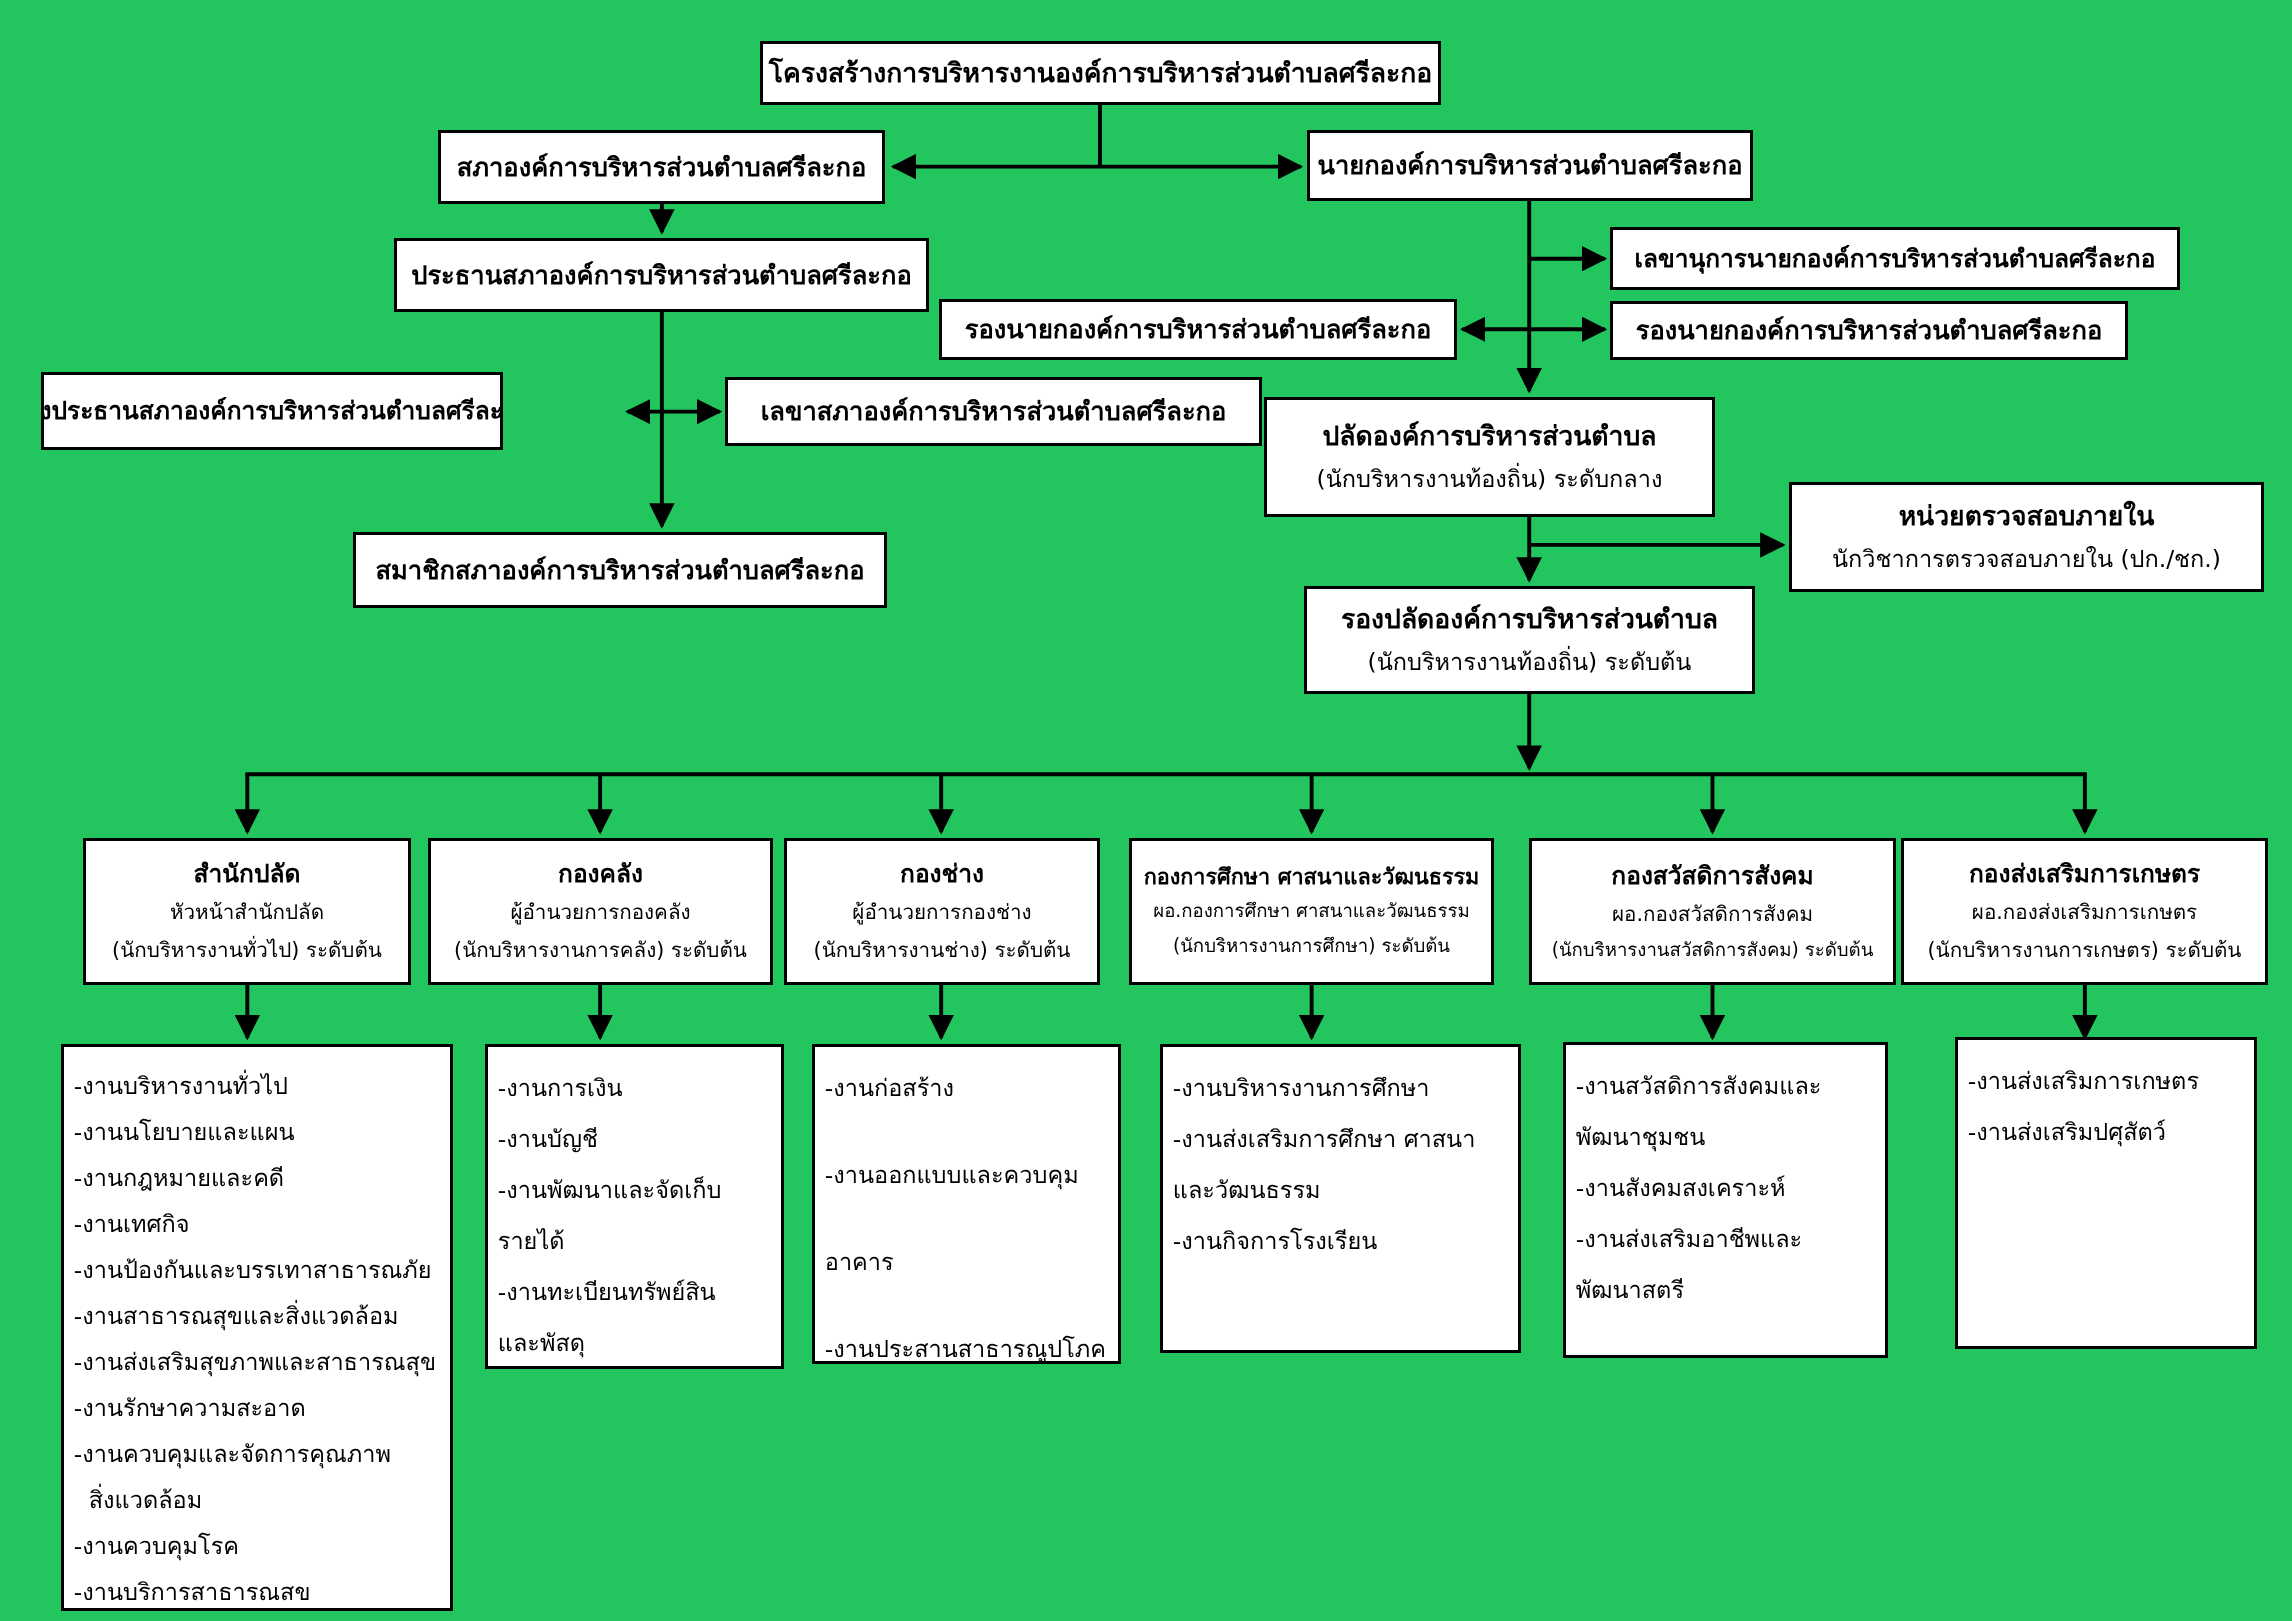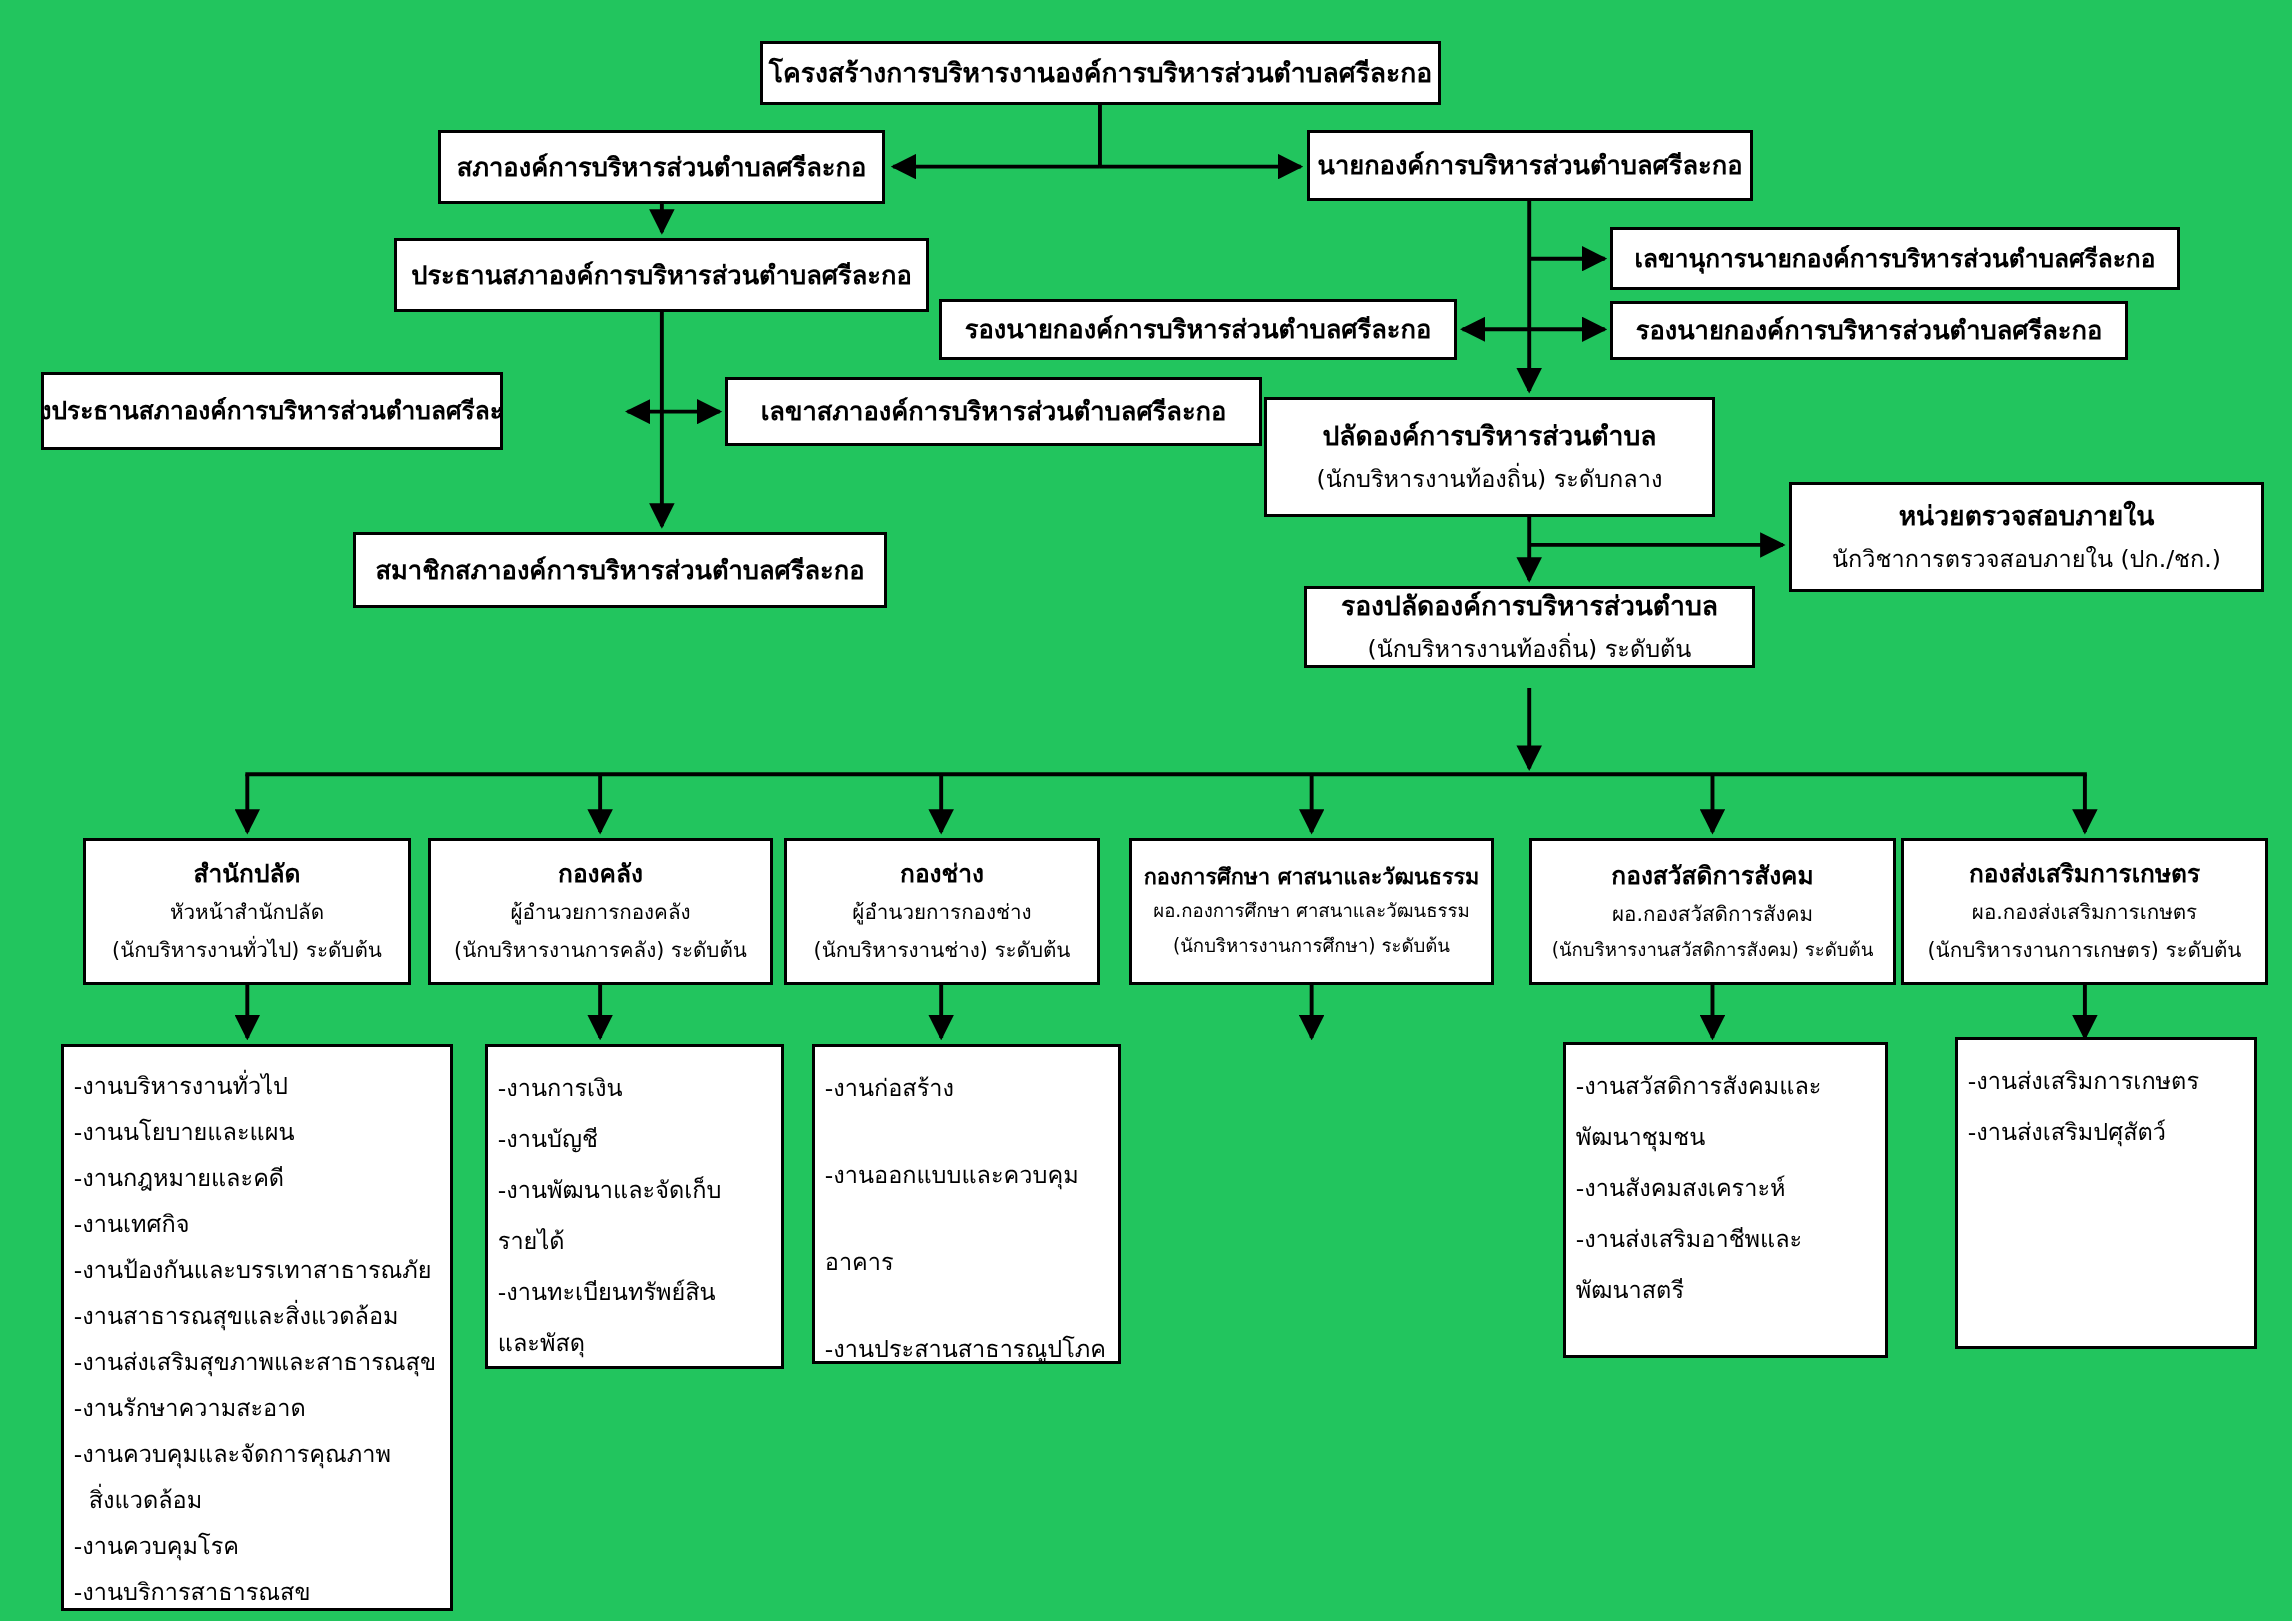"รองปลัดองค์การบริหารส่วนตำบล" div.box { height: 82px -> 108px }
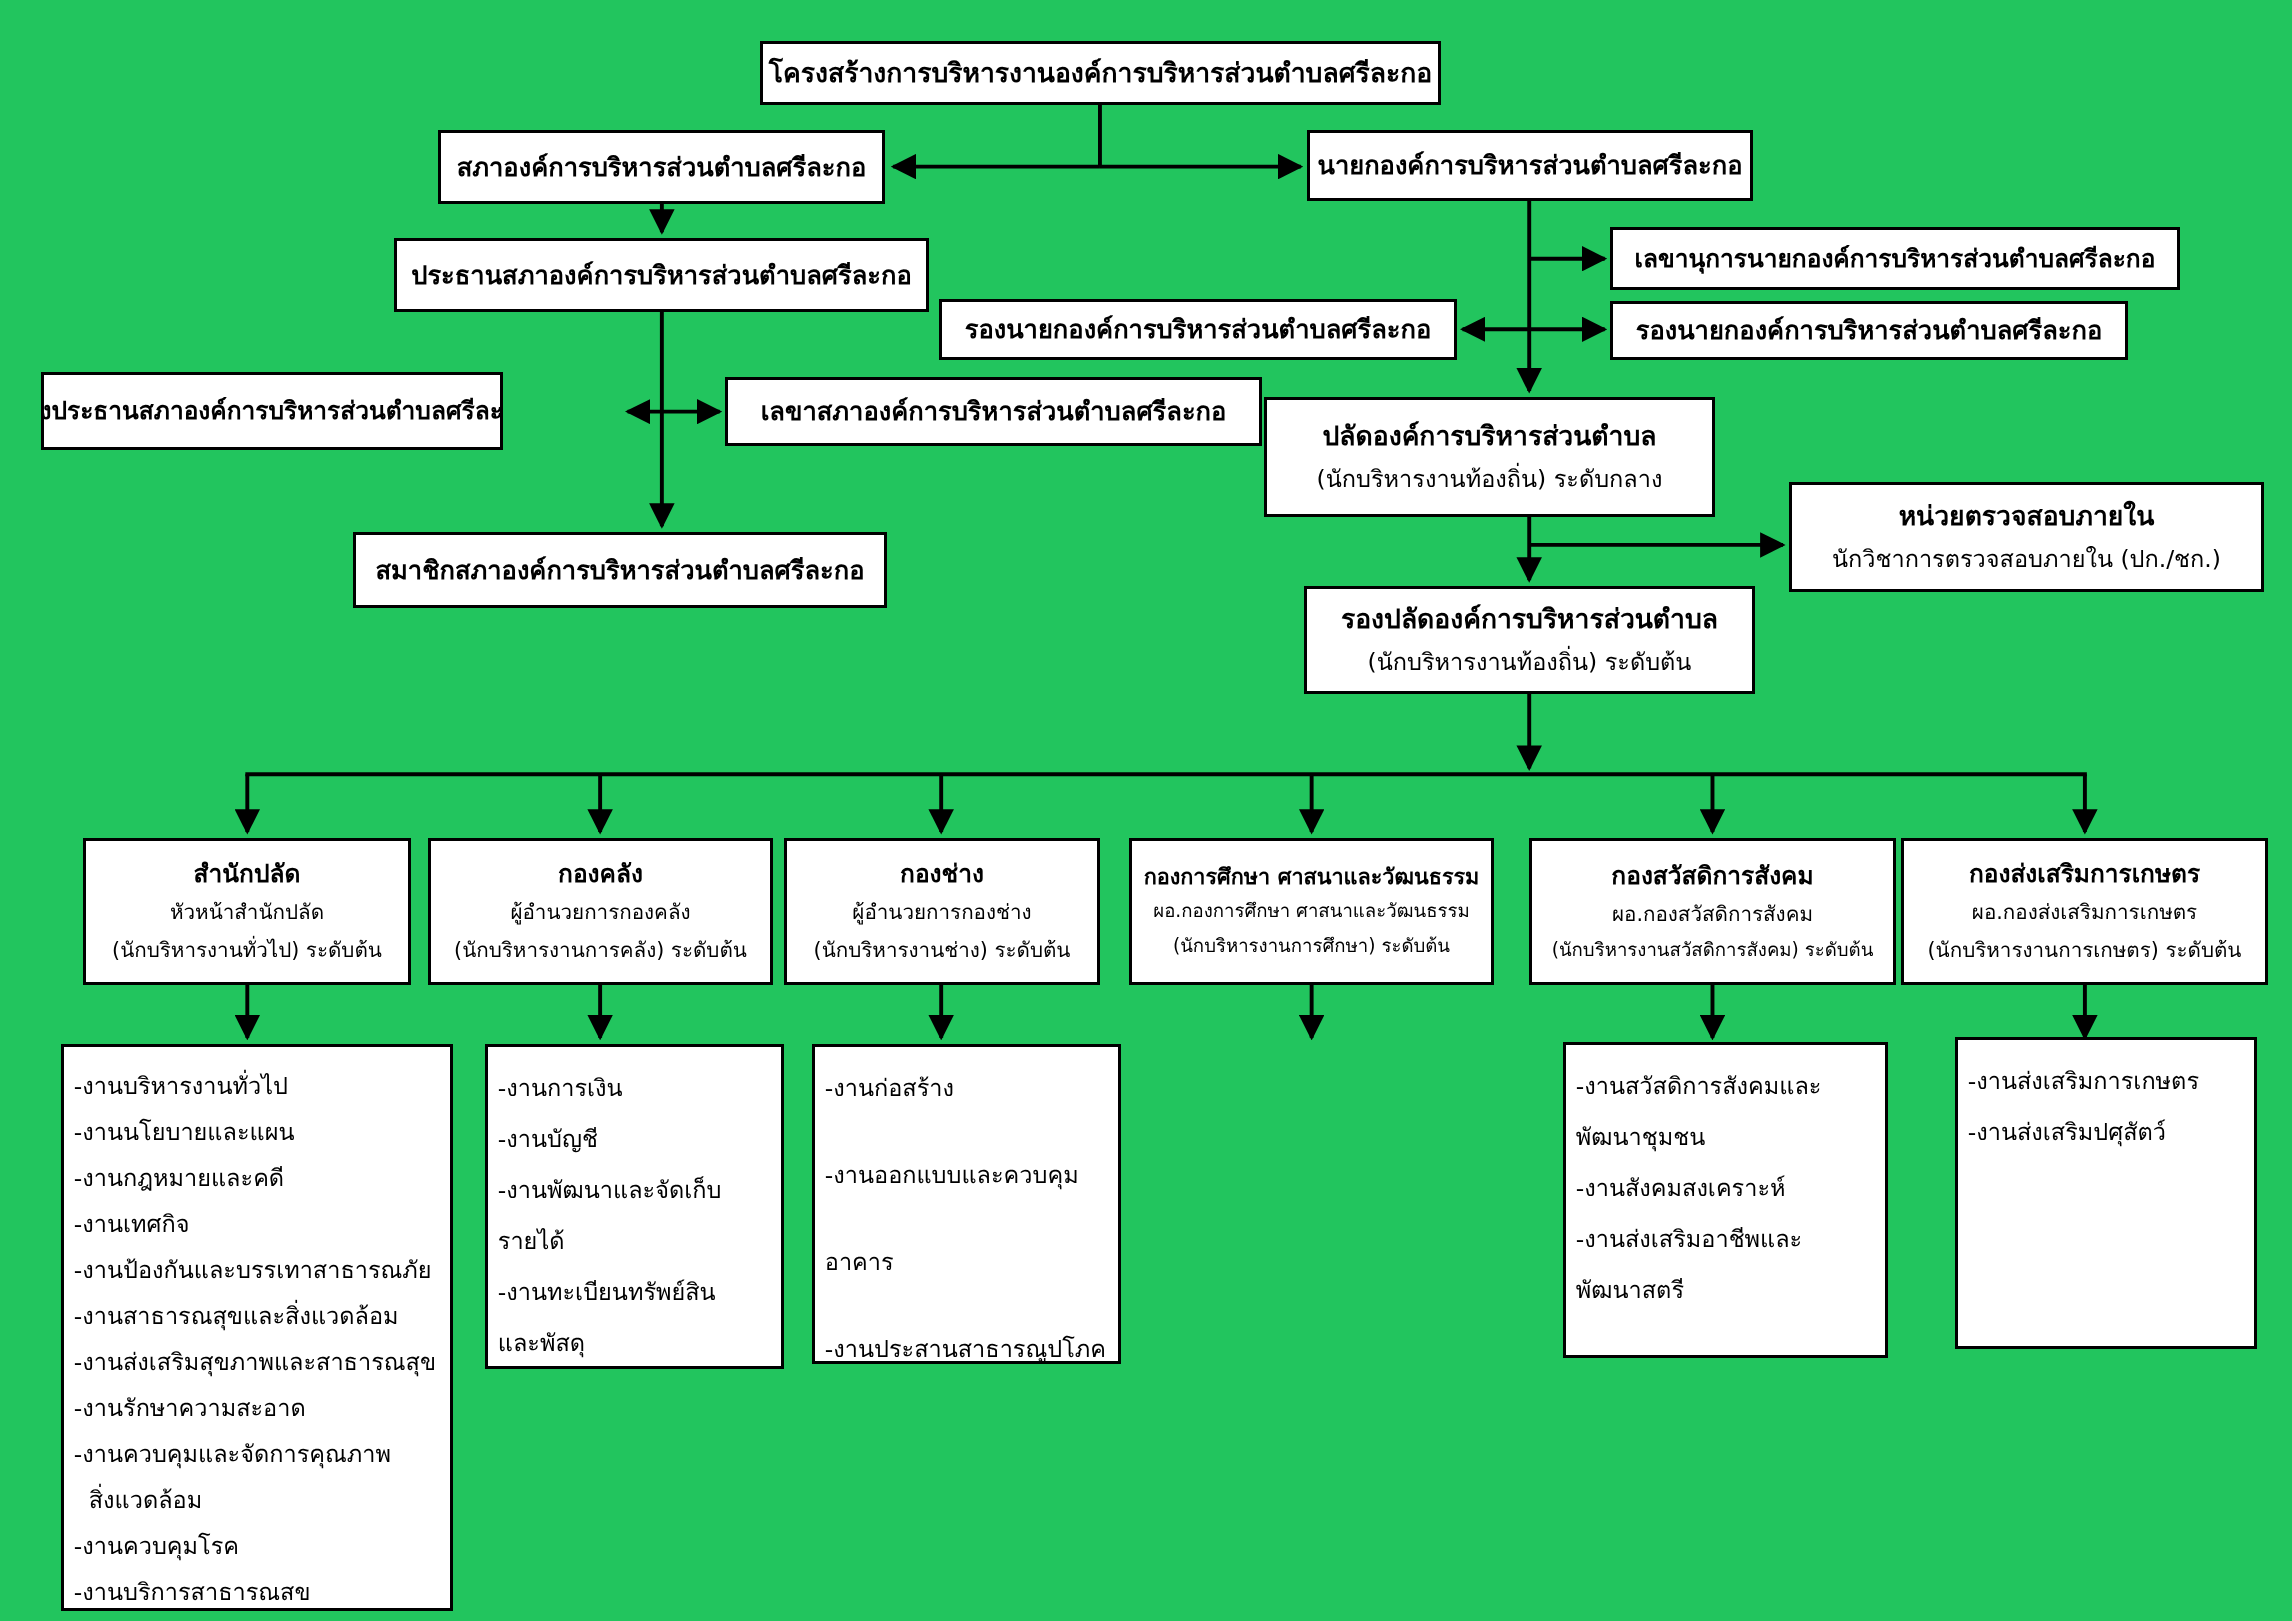"-งานบริหารงานการศึกษา" div.box { html: none -> <div> <div>-งานบริหารงานการศึกษา</div> <div>-งานส่งเสริมการศึกษา ศาสนา</div> <div>และวัฒนธรรม</div> <div>-งานกิจการโรงเรียน</div> </div> }
